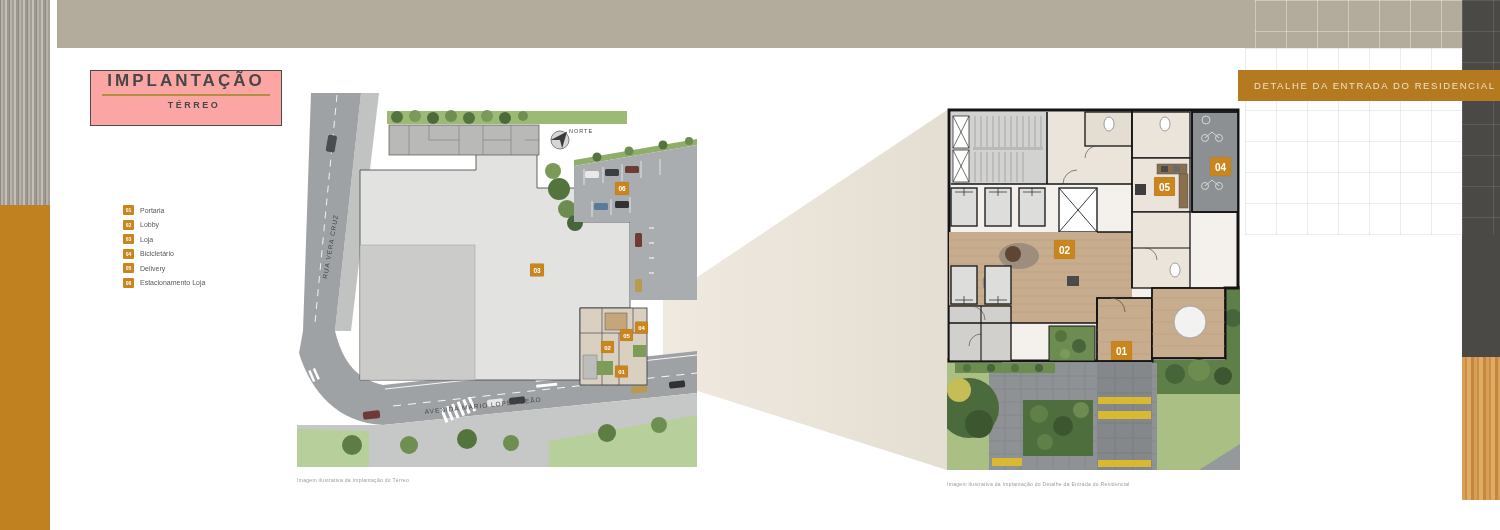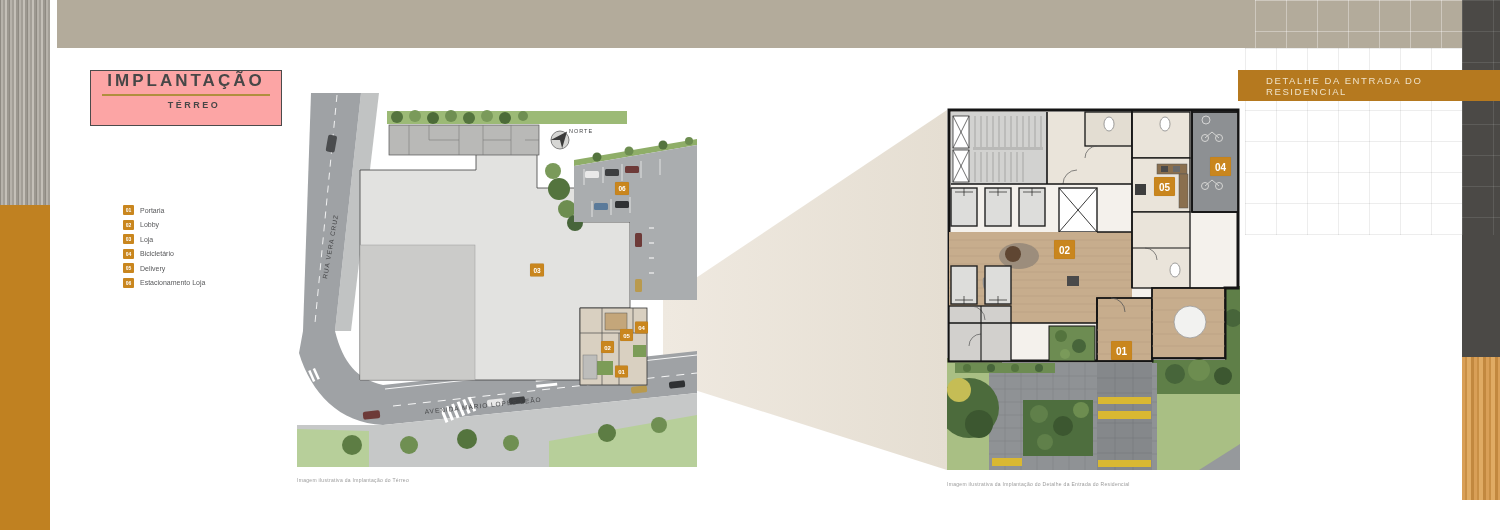"DETALHE DA ENTRADA DO RESIDENCIAL" .banner { padding-left: 28px -> 16px }
